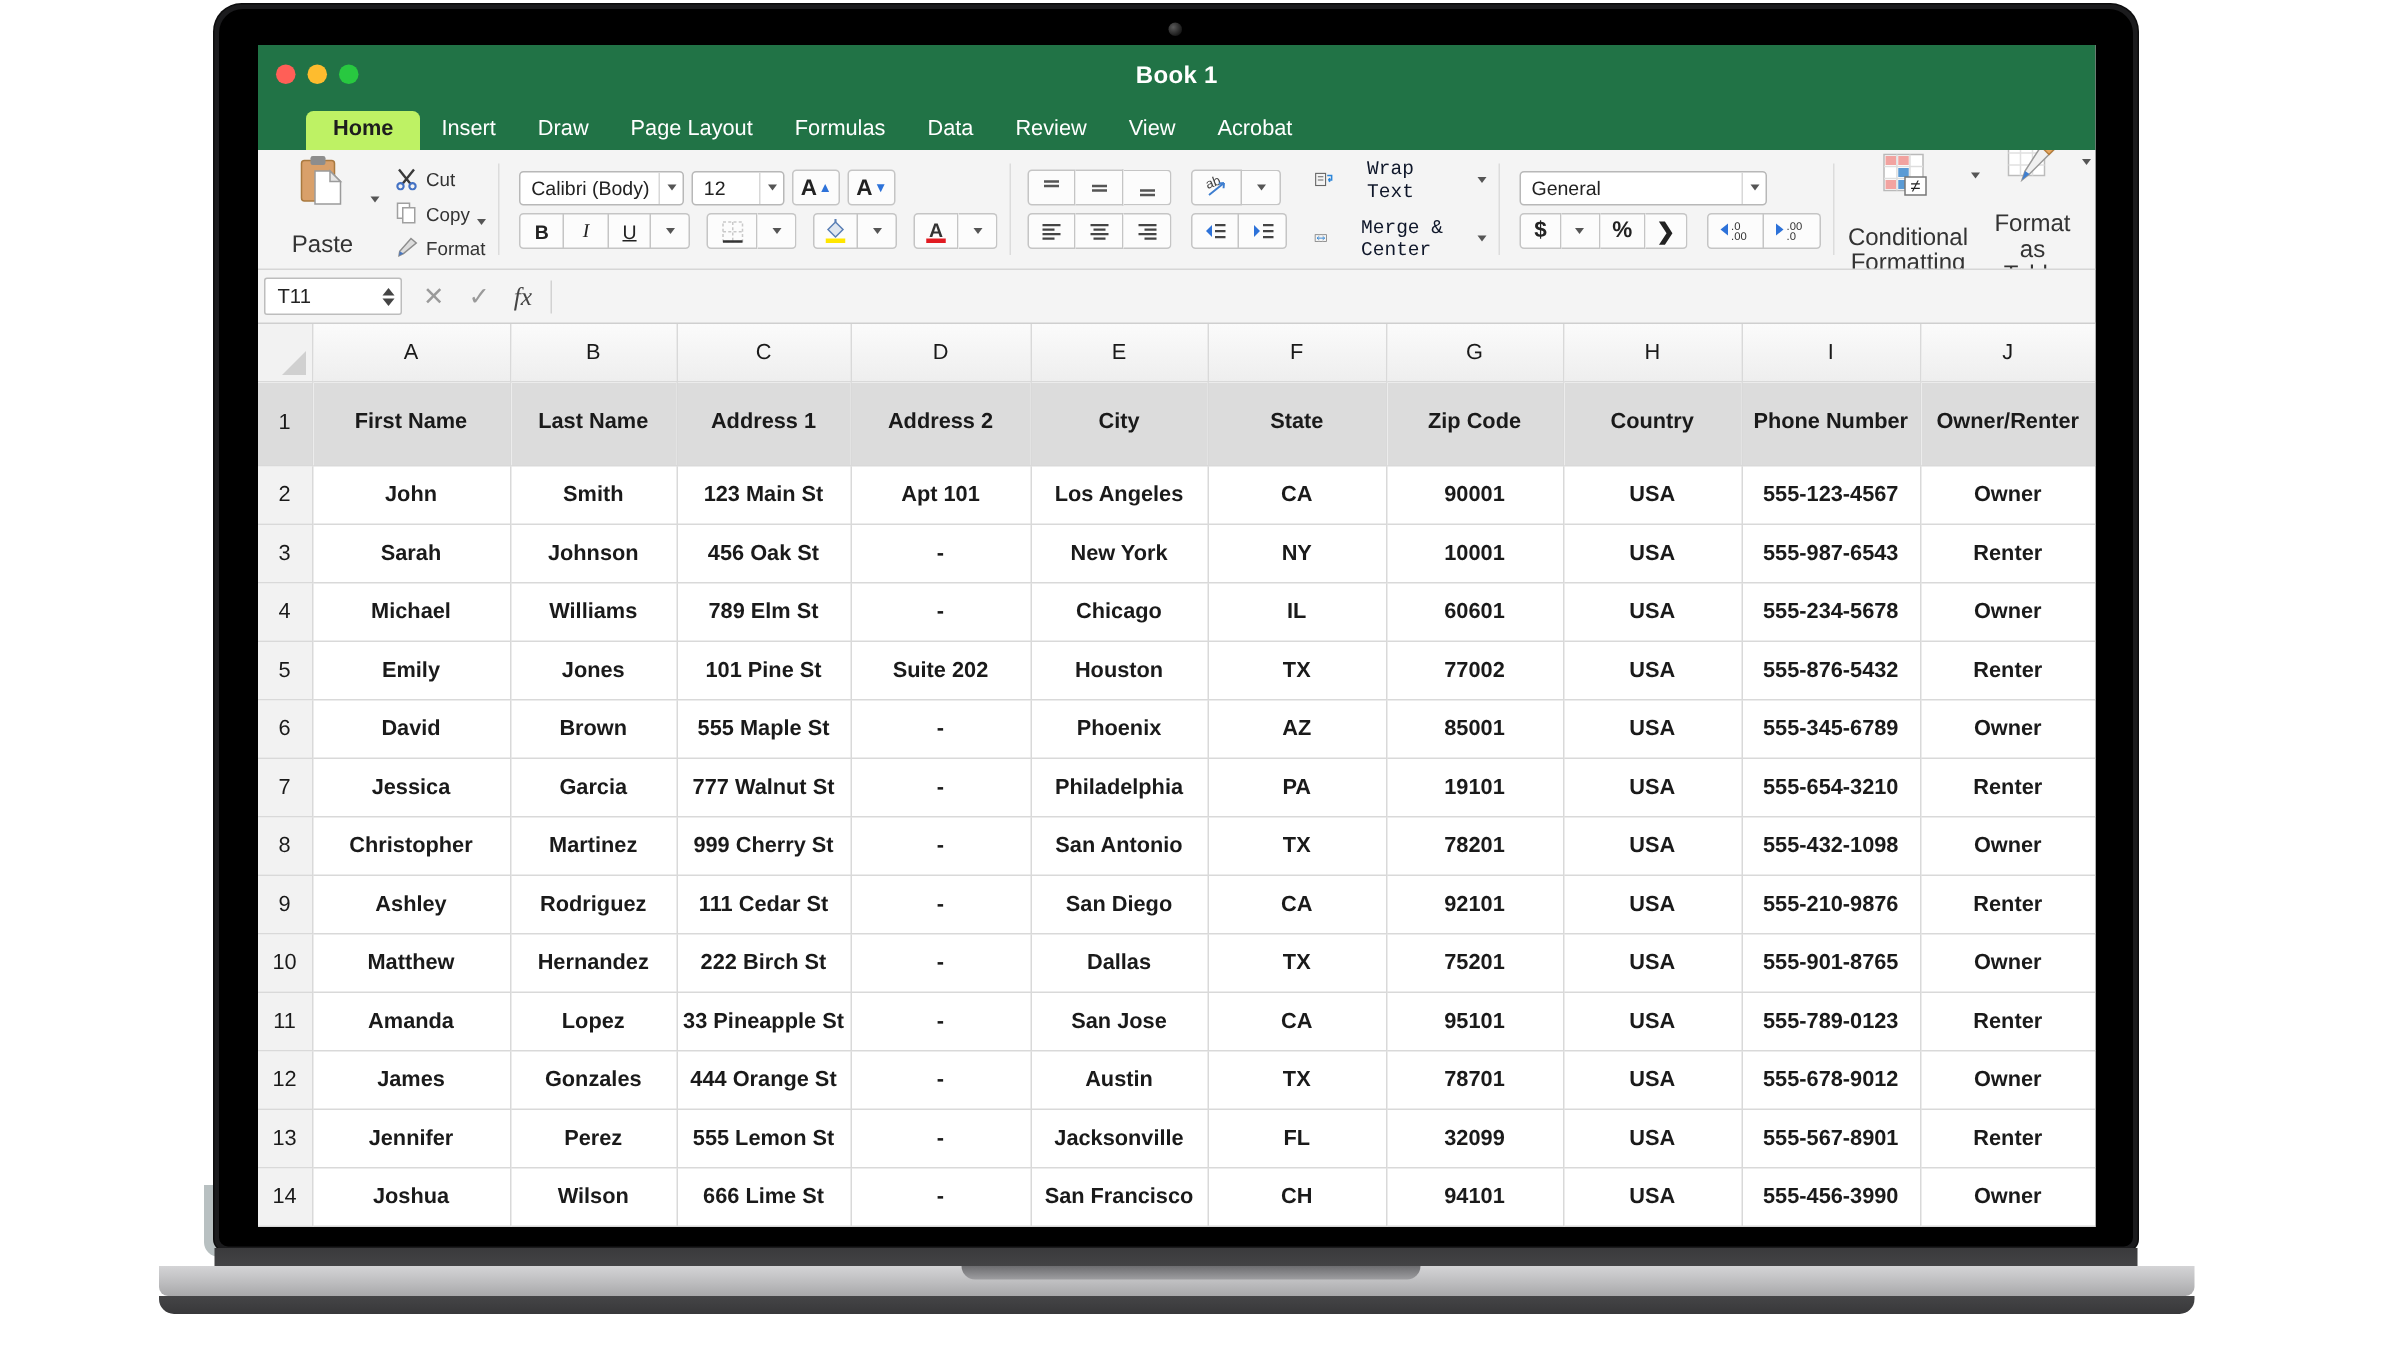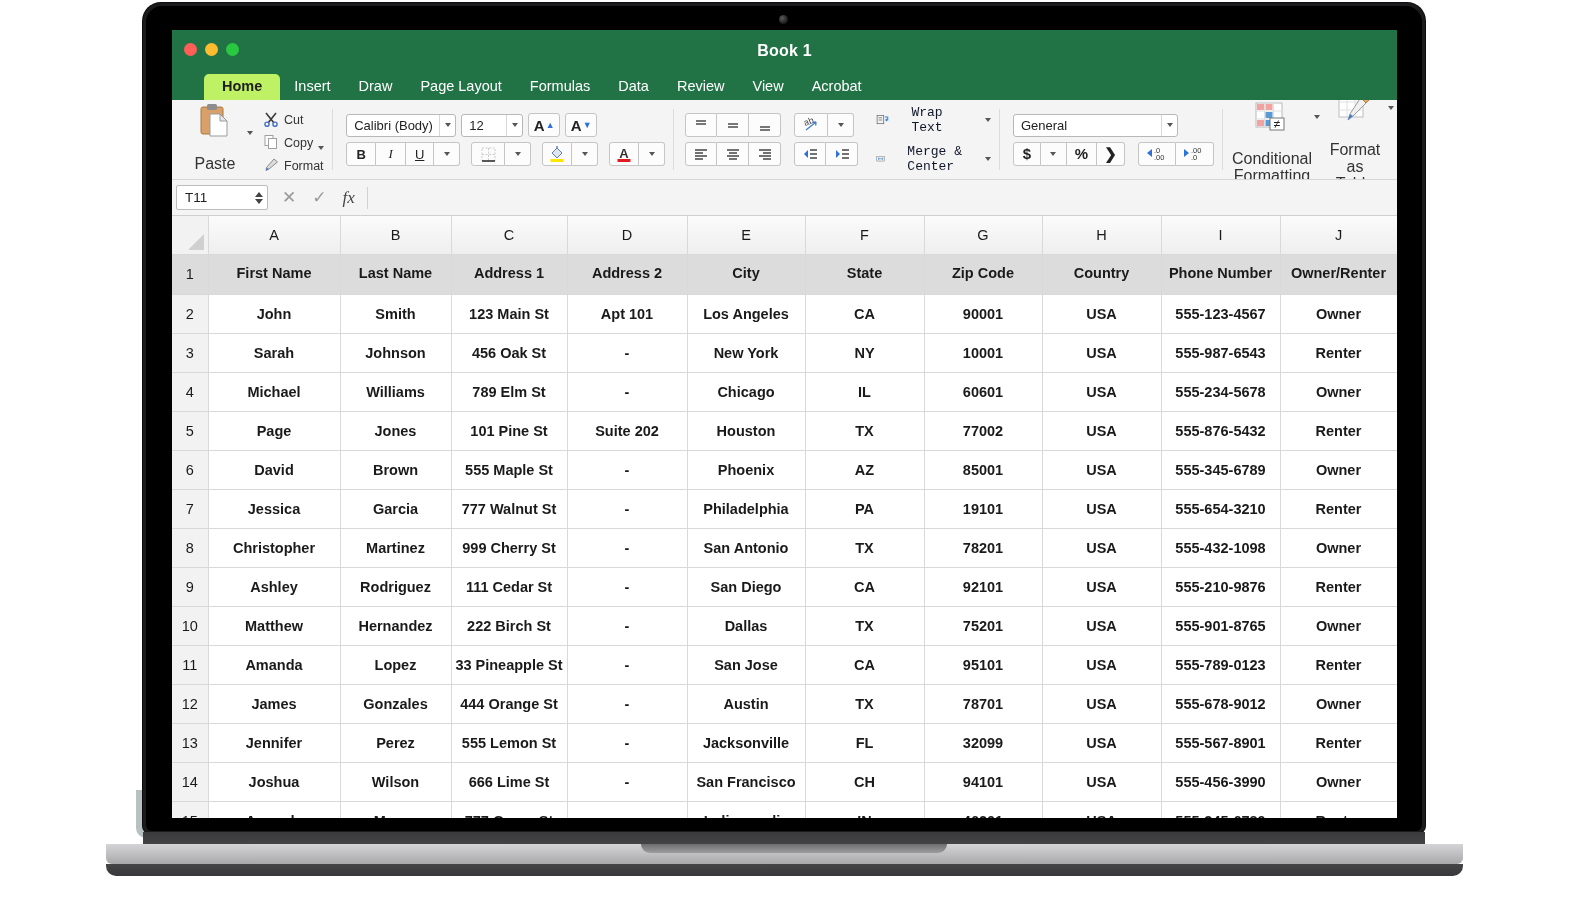"First Name" tr.hdrow td { height: 40px -> 56px }
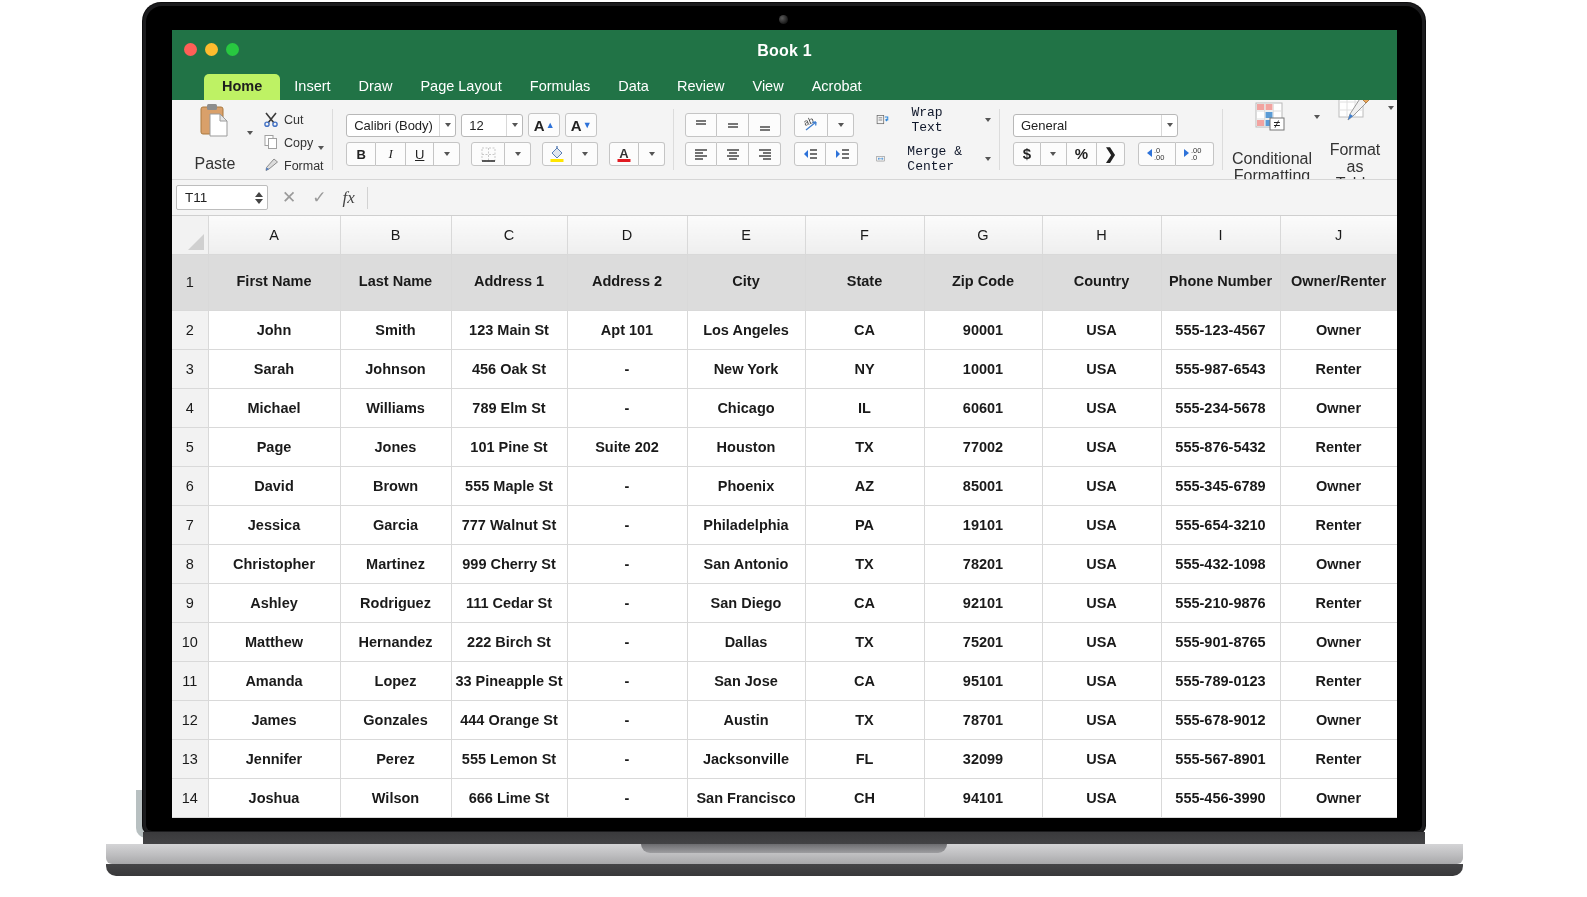"Page" td { text: Page -> Emily }
